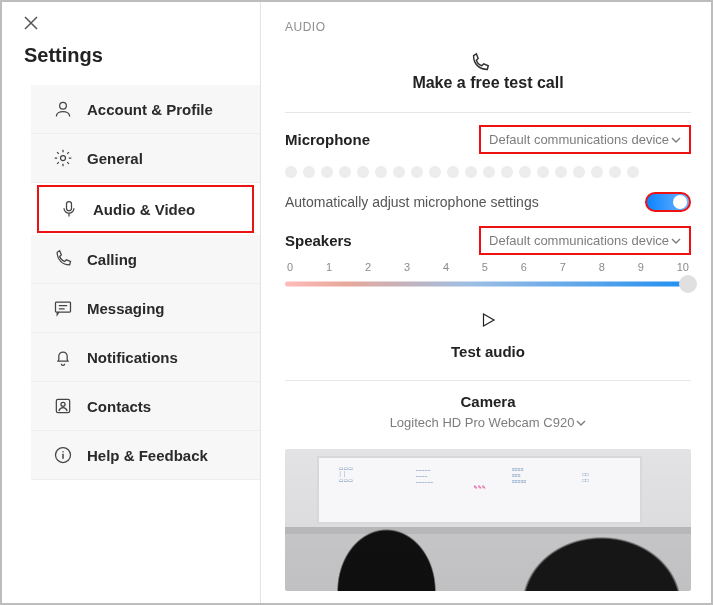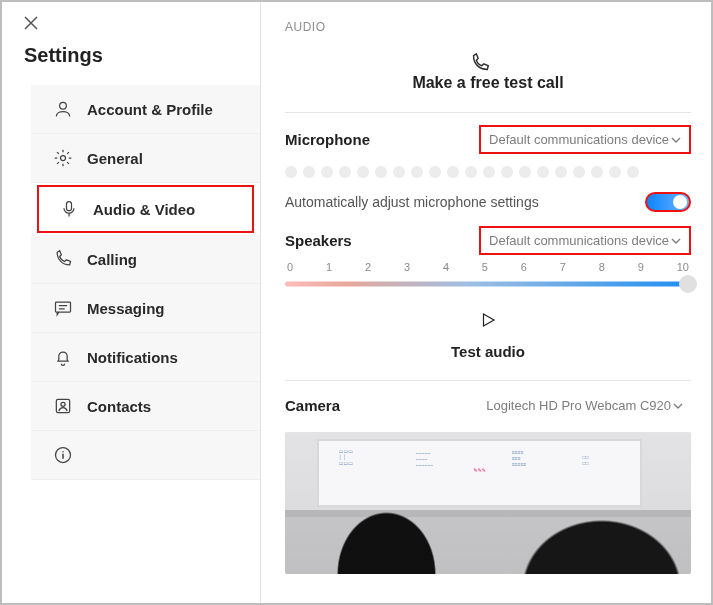"Camera" .camera-row { flex-direction: none -> column }
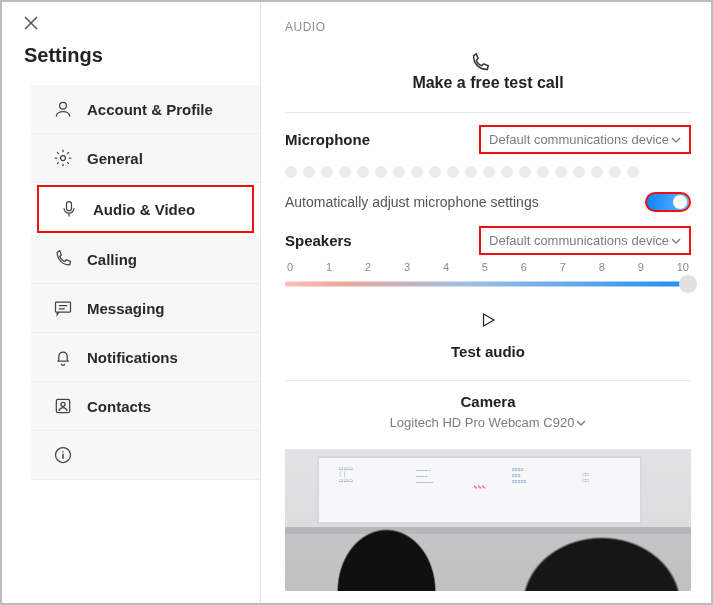"Help & Feedback" span { html: none -> <span>Help &amp; Feedback</span> }
